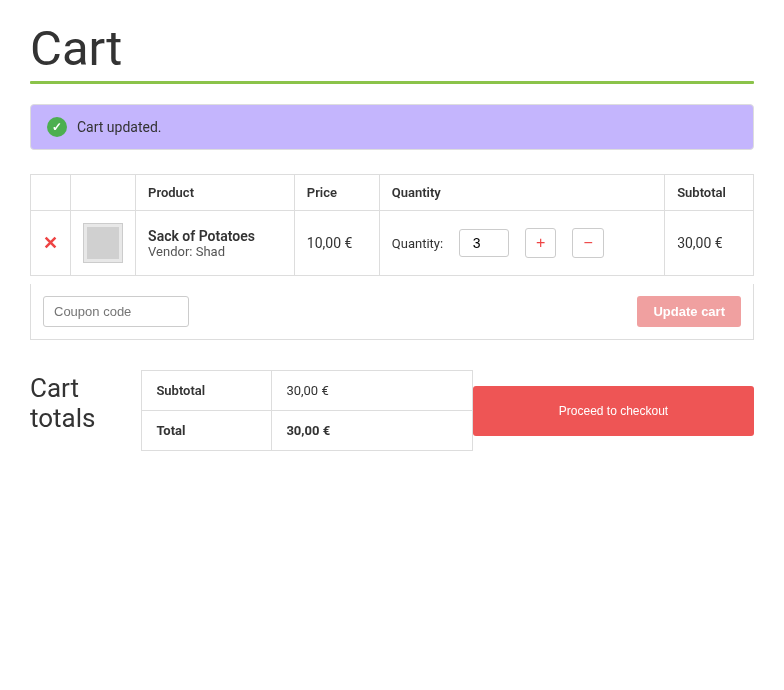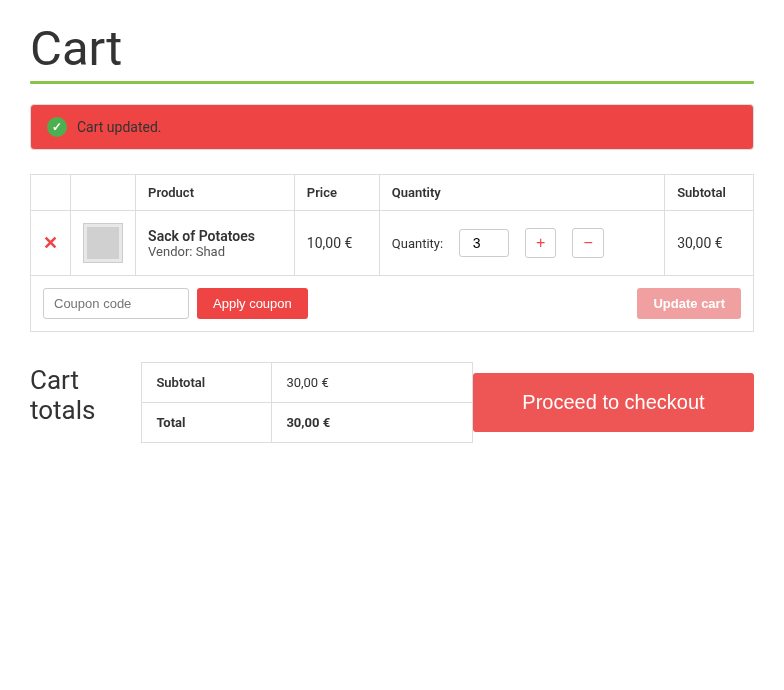"Cart updated." .cart-updated-notice { background: #ef4444 -> #c4b5fd }
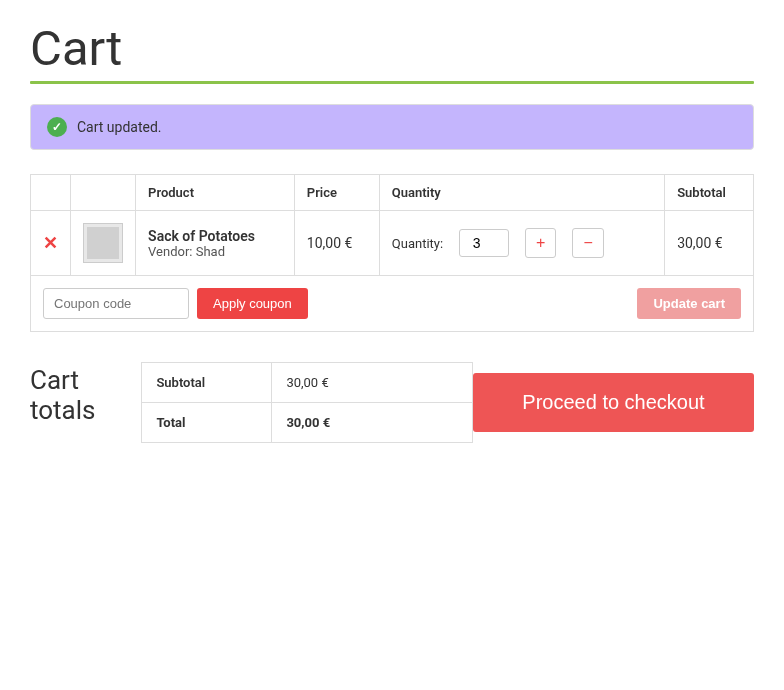"Product" .cart-table { margin-bottom: 0 -> 8px }
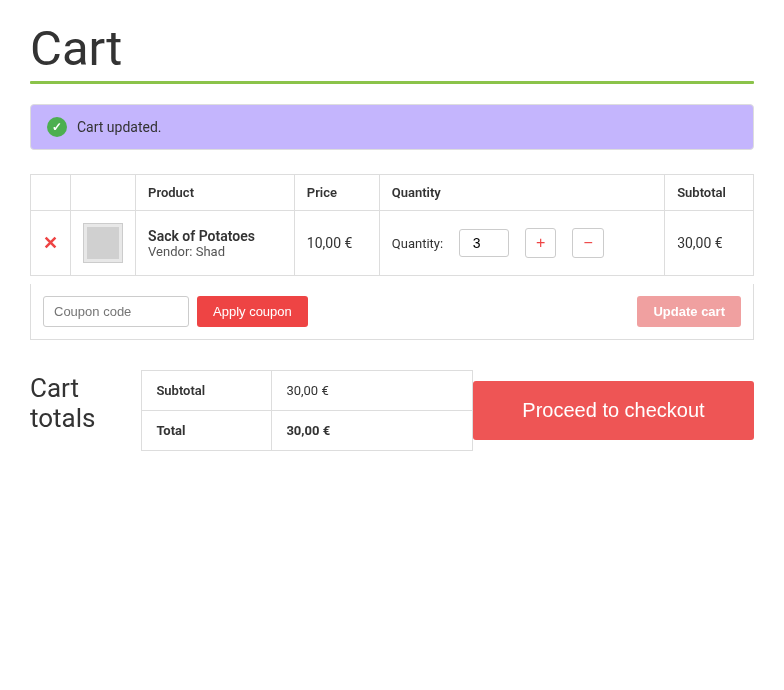"Apply coupon" button.apply-btn { html: <button>Apply coupon</button> -> none }
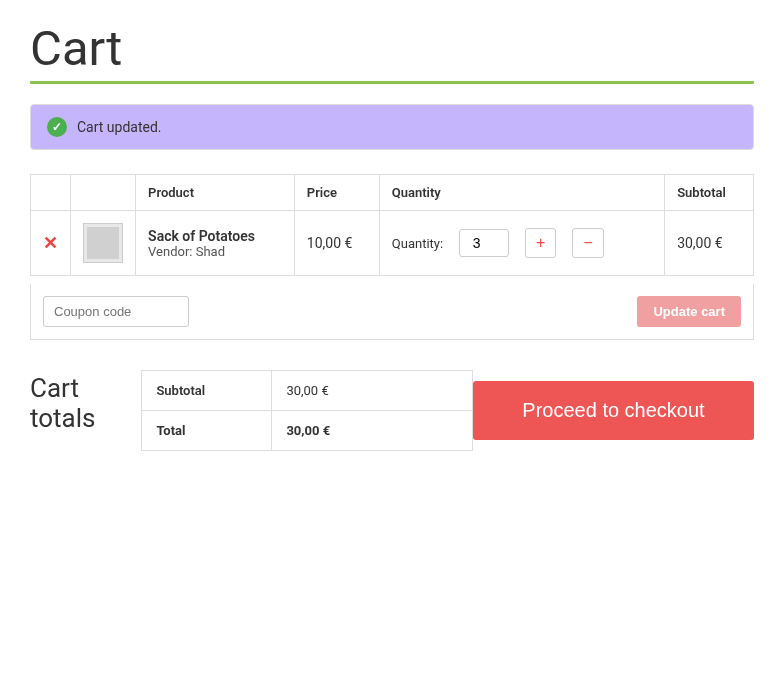"Proceed to checkout" .checkout-btn { font-size: 20px -> 12px }
